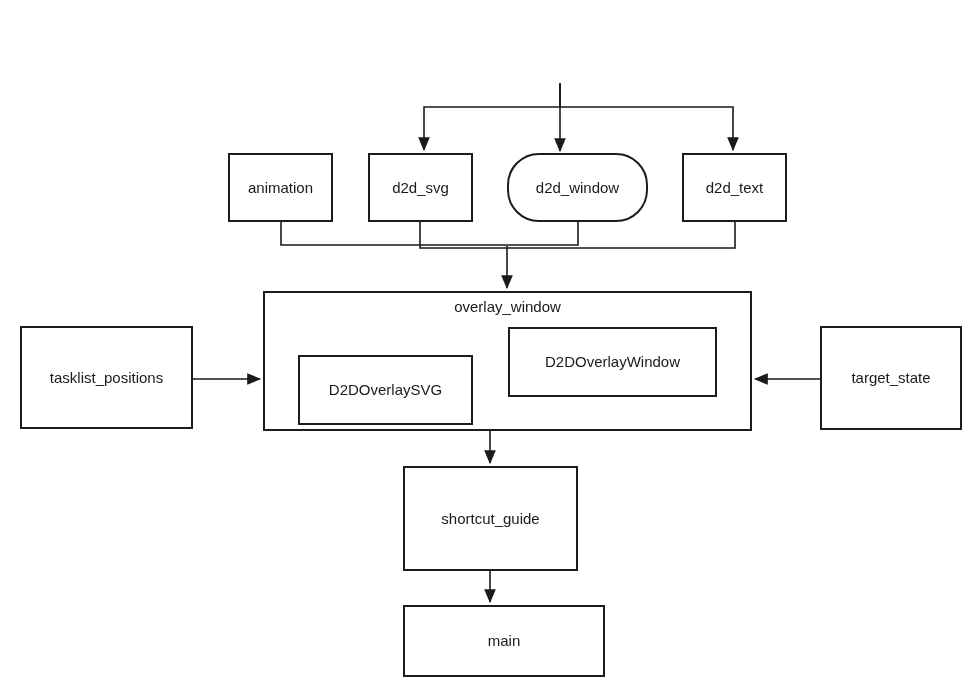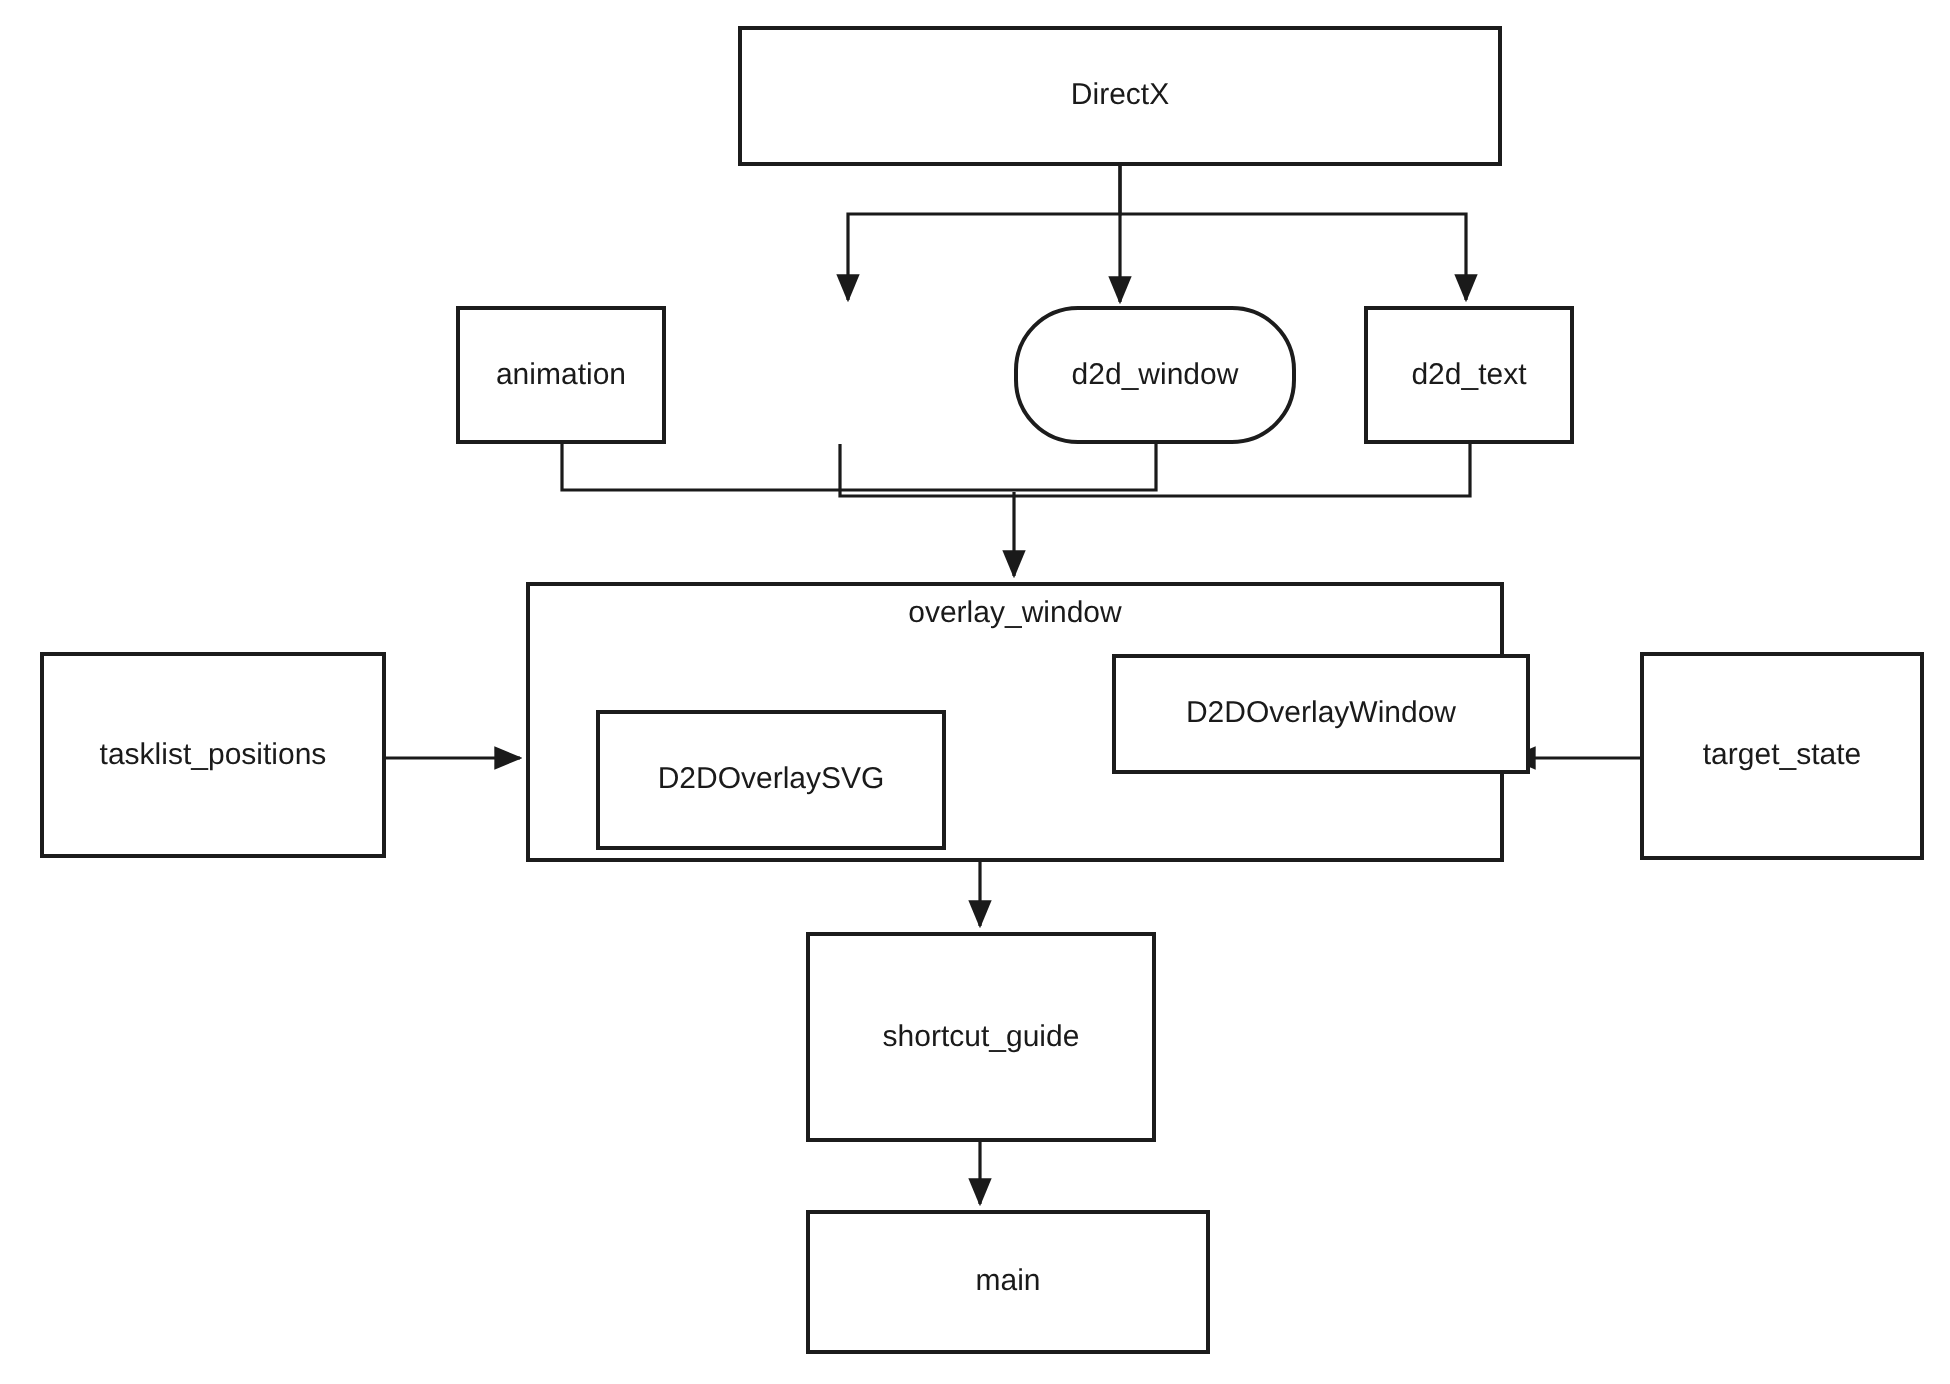"DirectX" div.node { html: <div> <span>DirectX</span> </div> -> none }
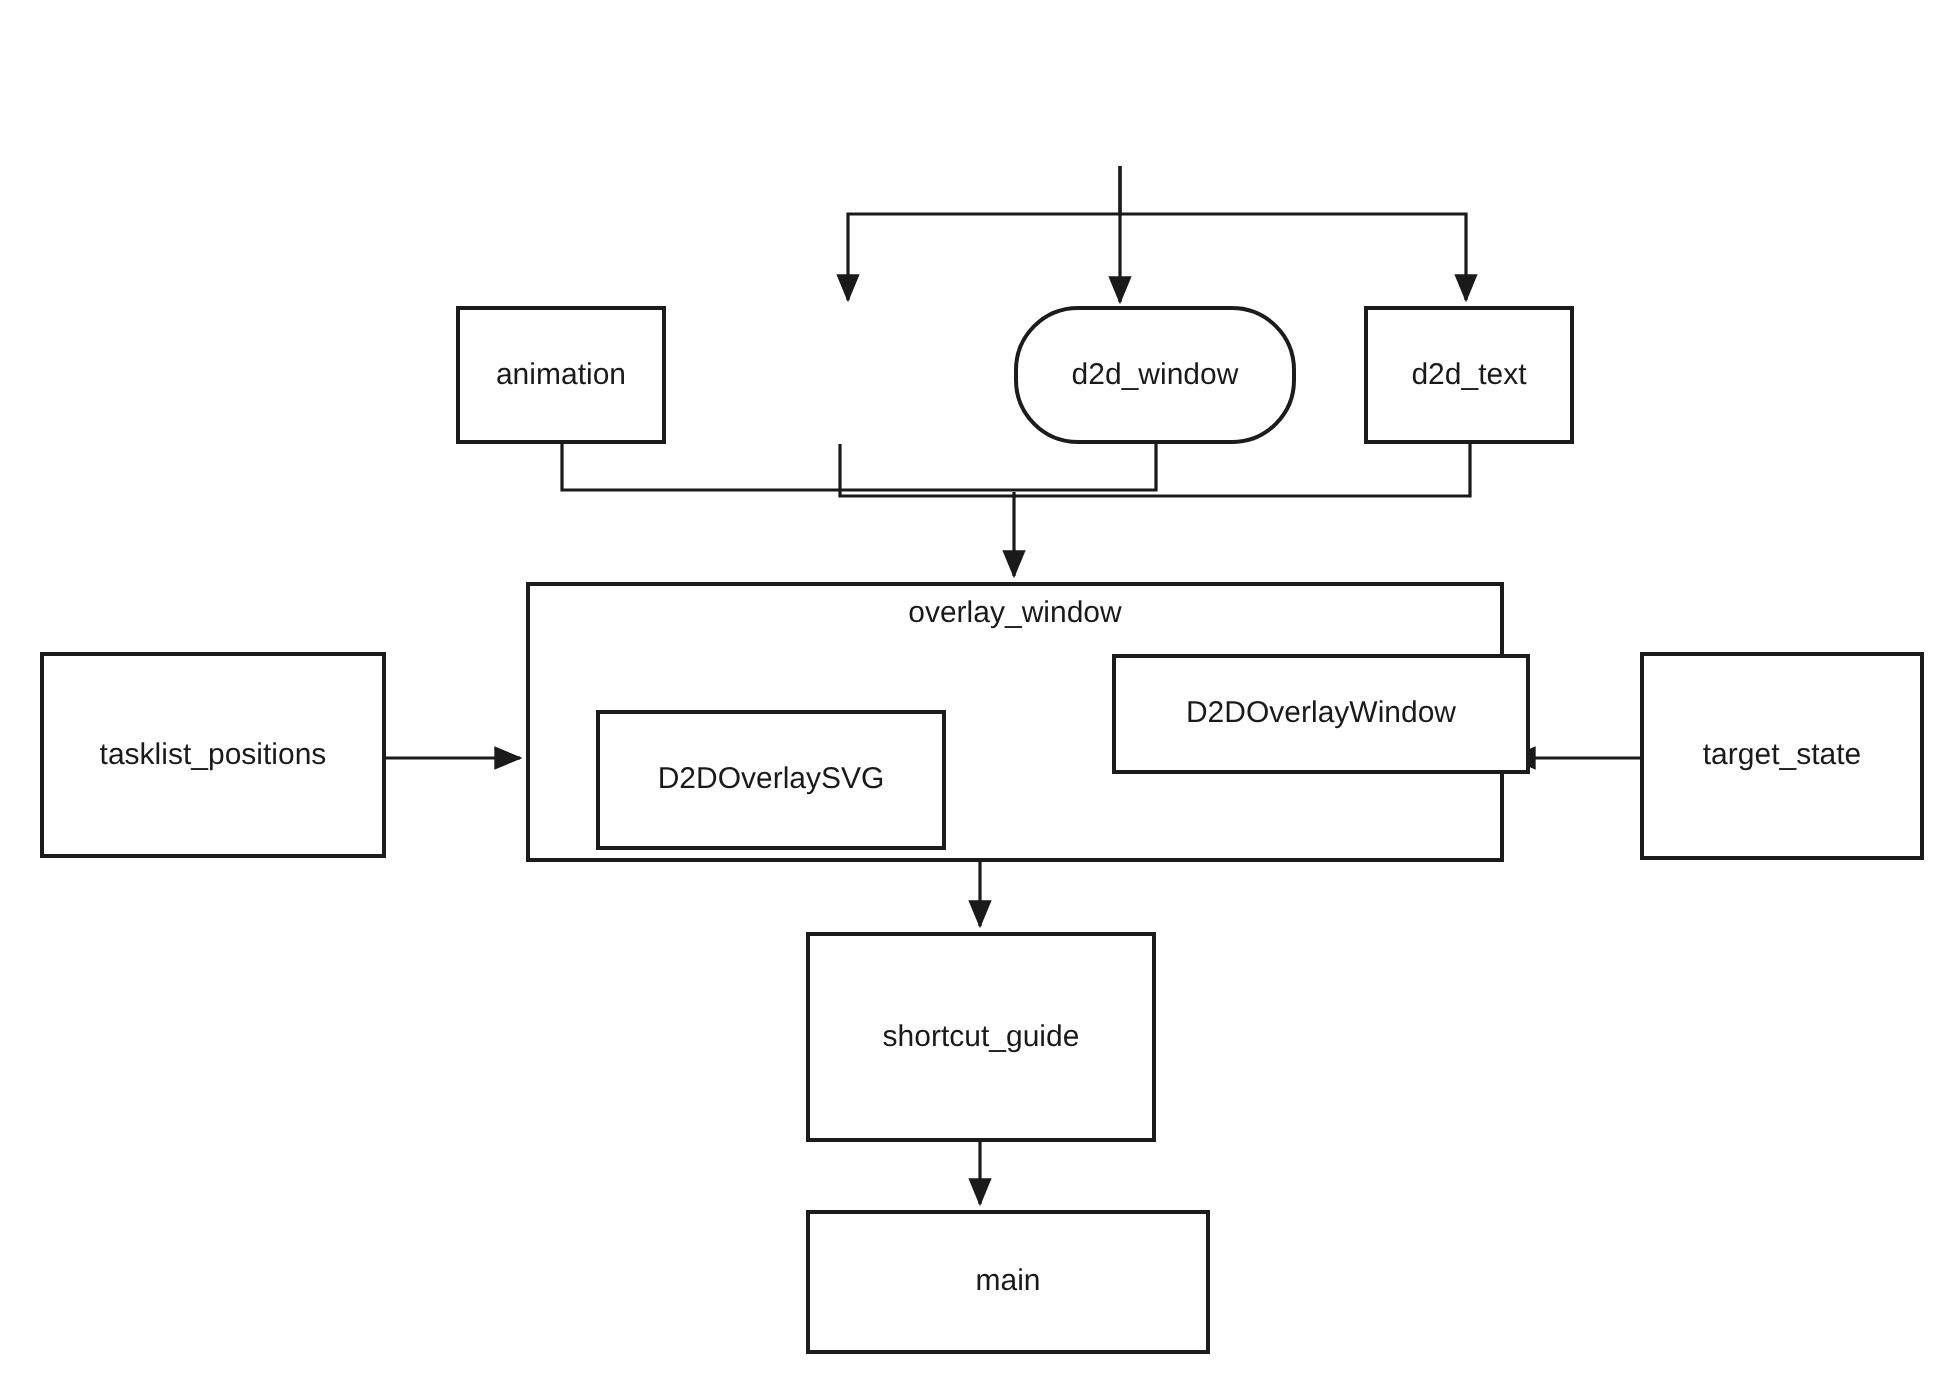"d2d_svg" div.node { html: none -> <div> <span>d2d_svg</span> </div> }
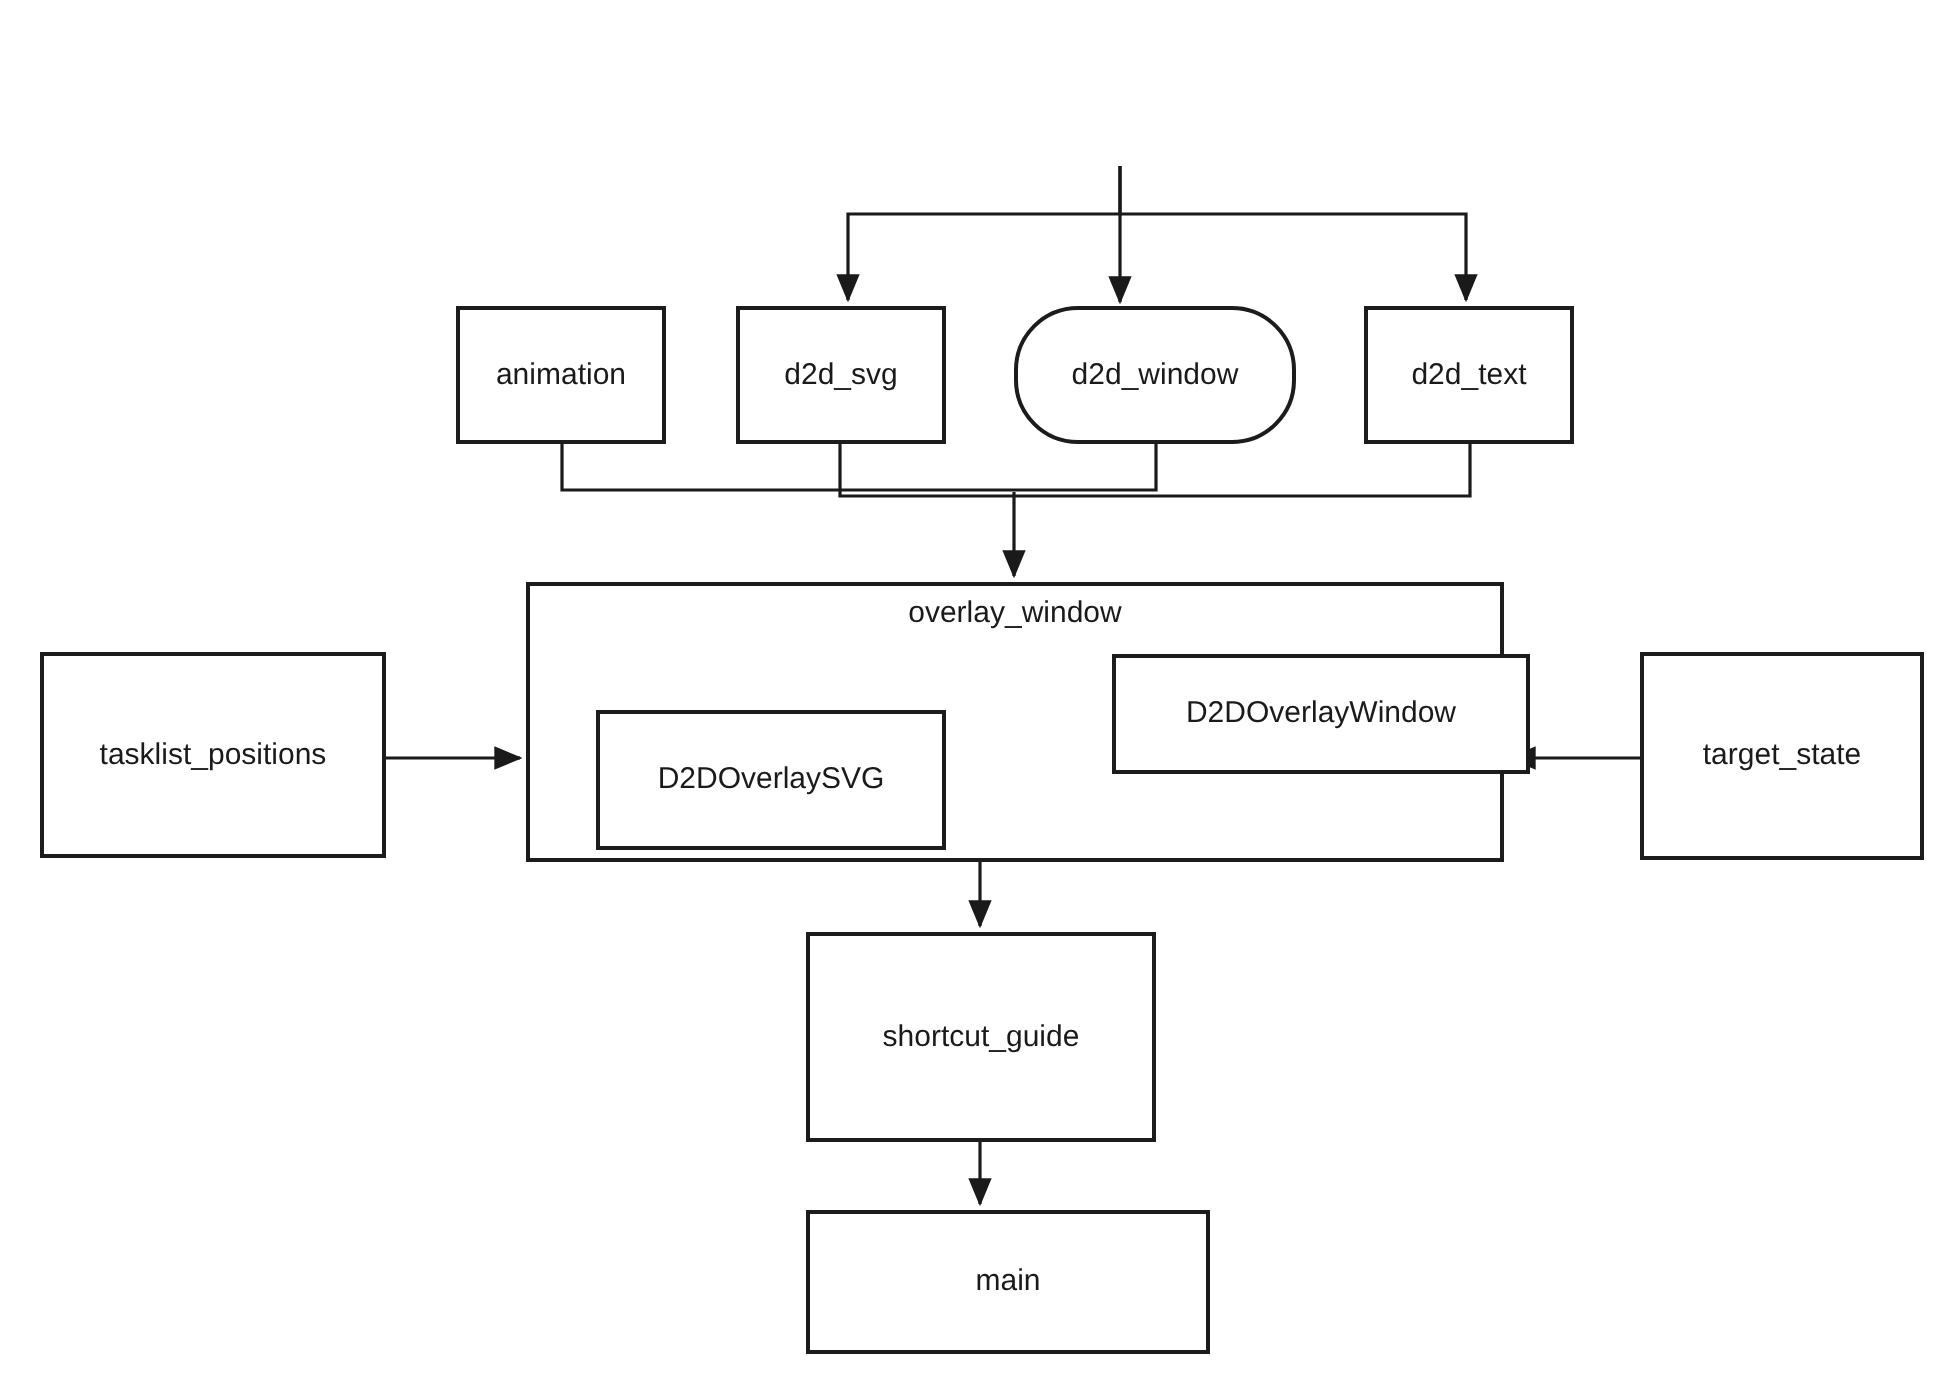"D2DOverlayWindow" div.node { height: 60px -> 70px; margin-left: 48px -> none }
